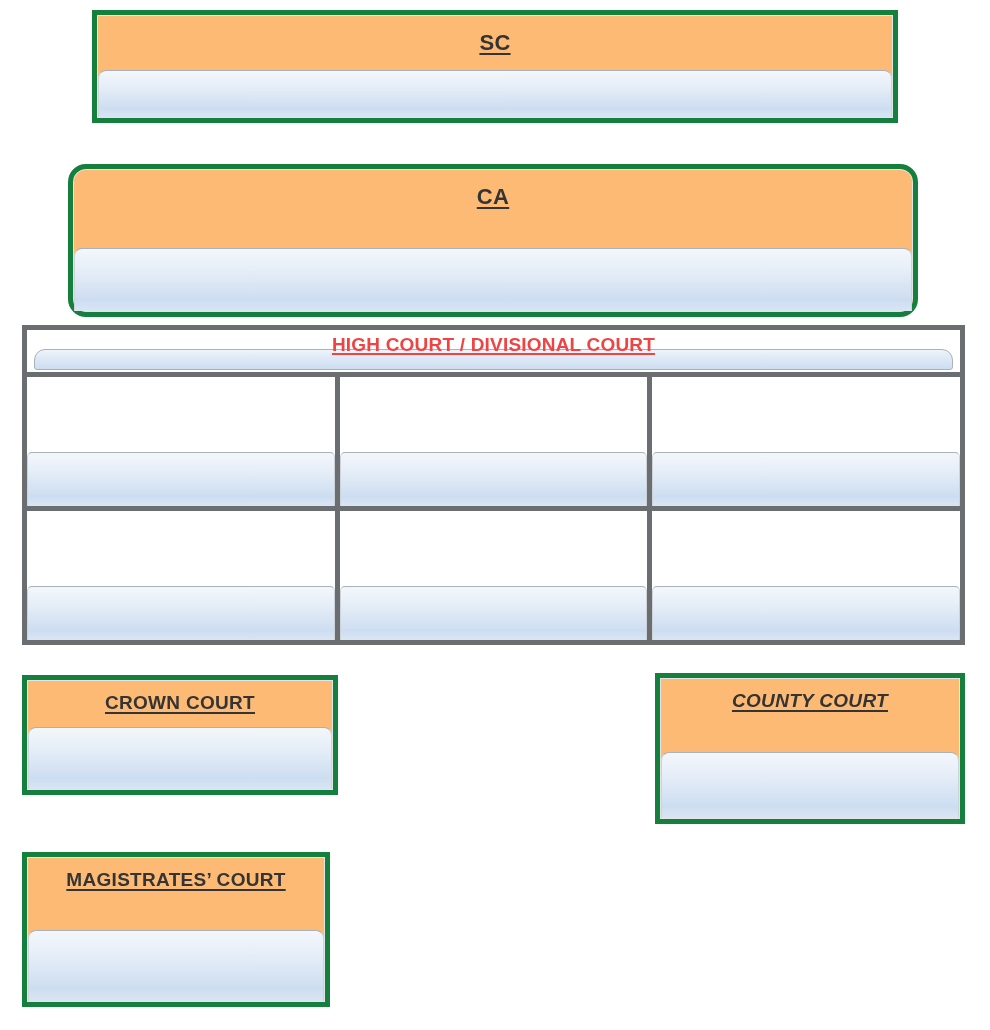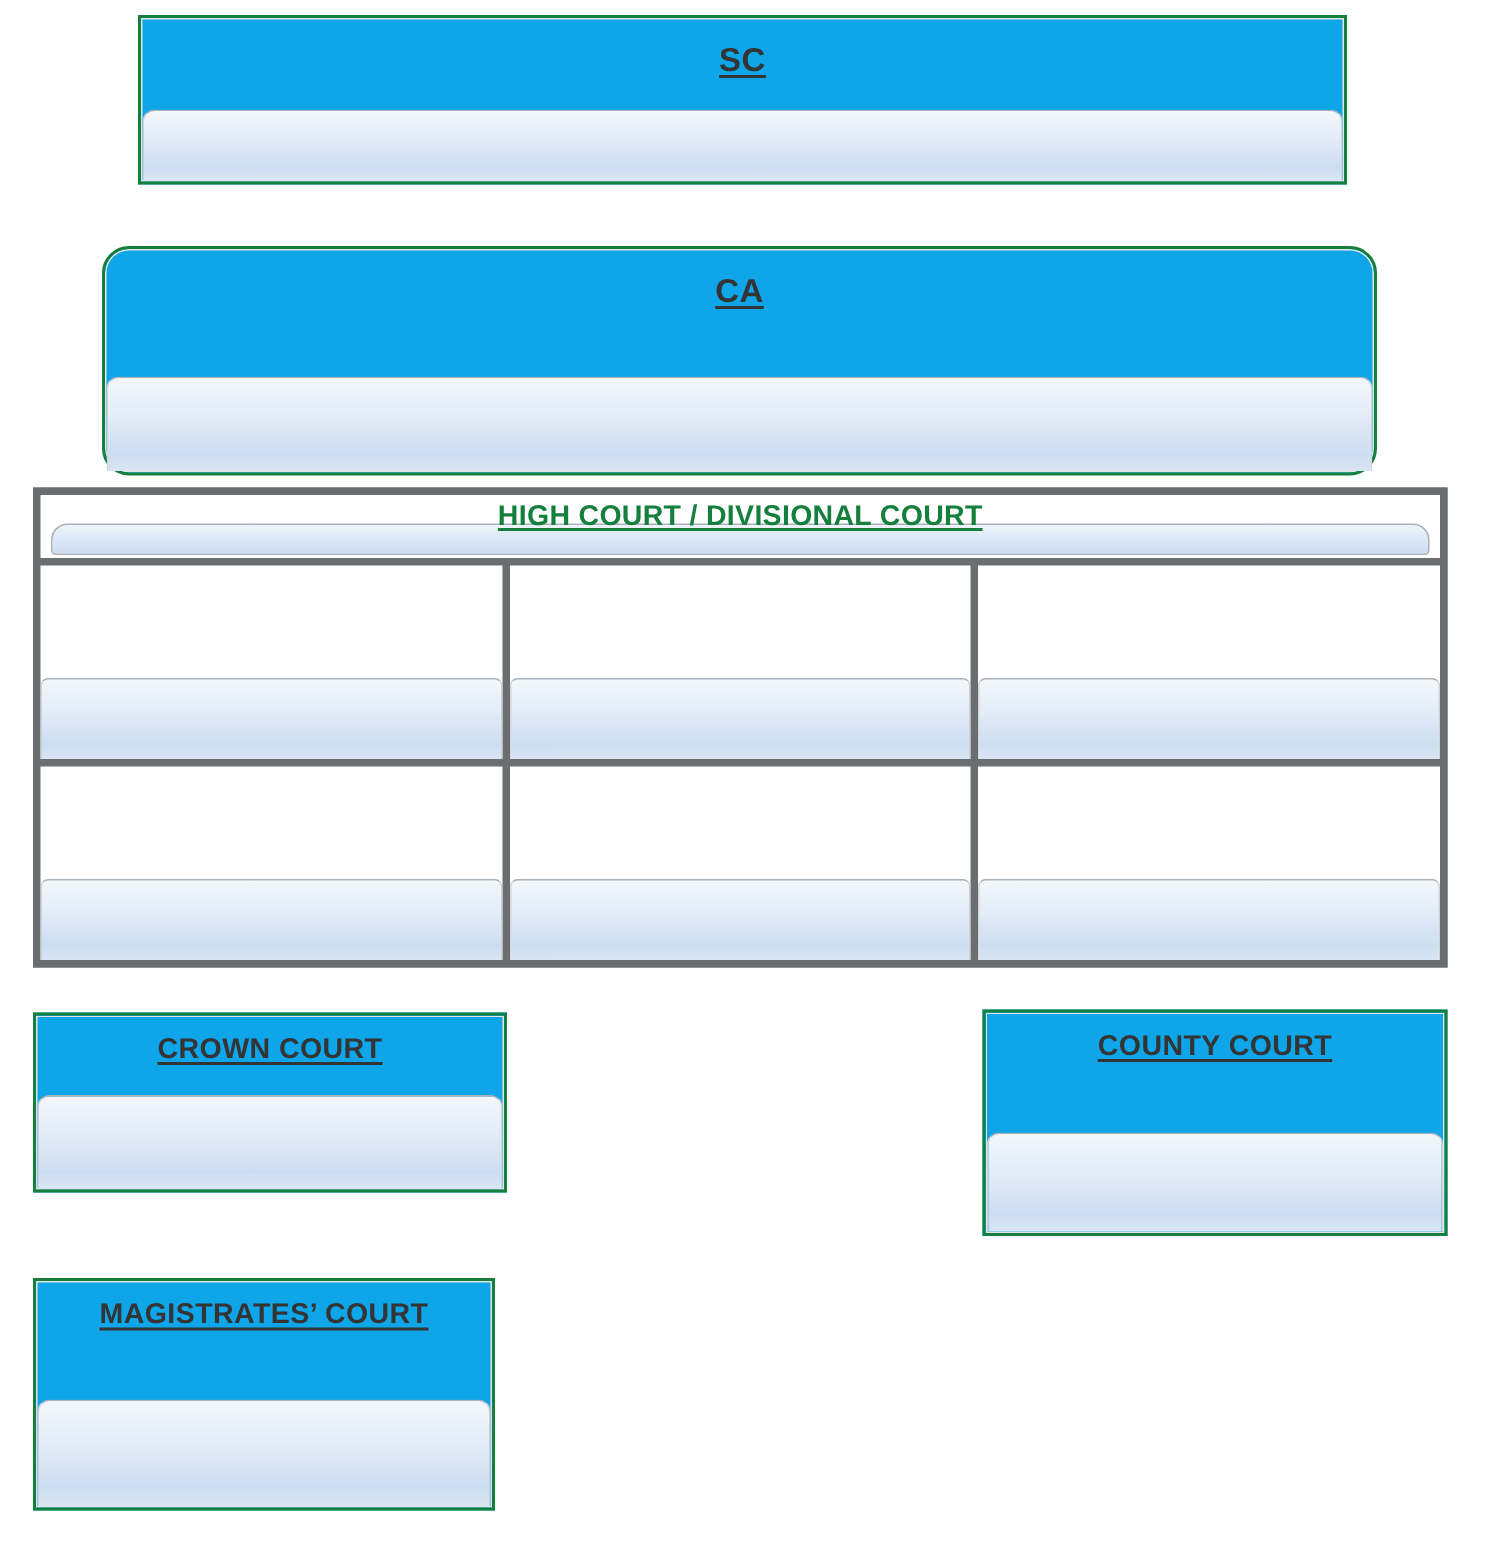"SC" .court-box { background: #0ea5e9 -> #fdba74; border: 2px solid #15803d -> 5px solid #15803d }
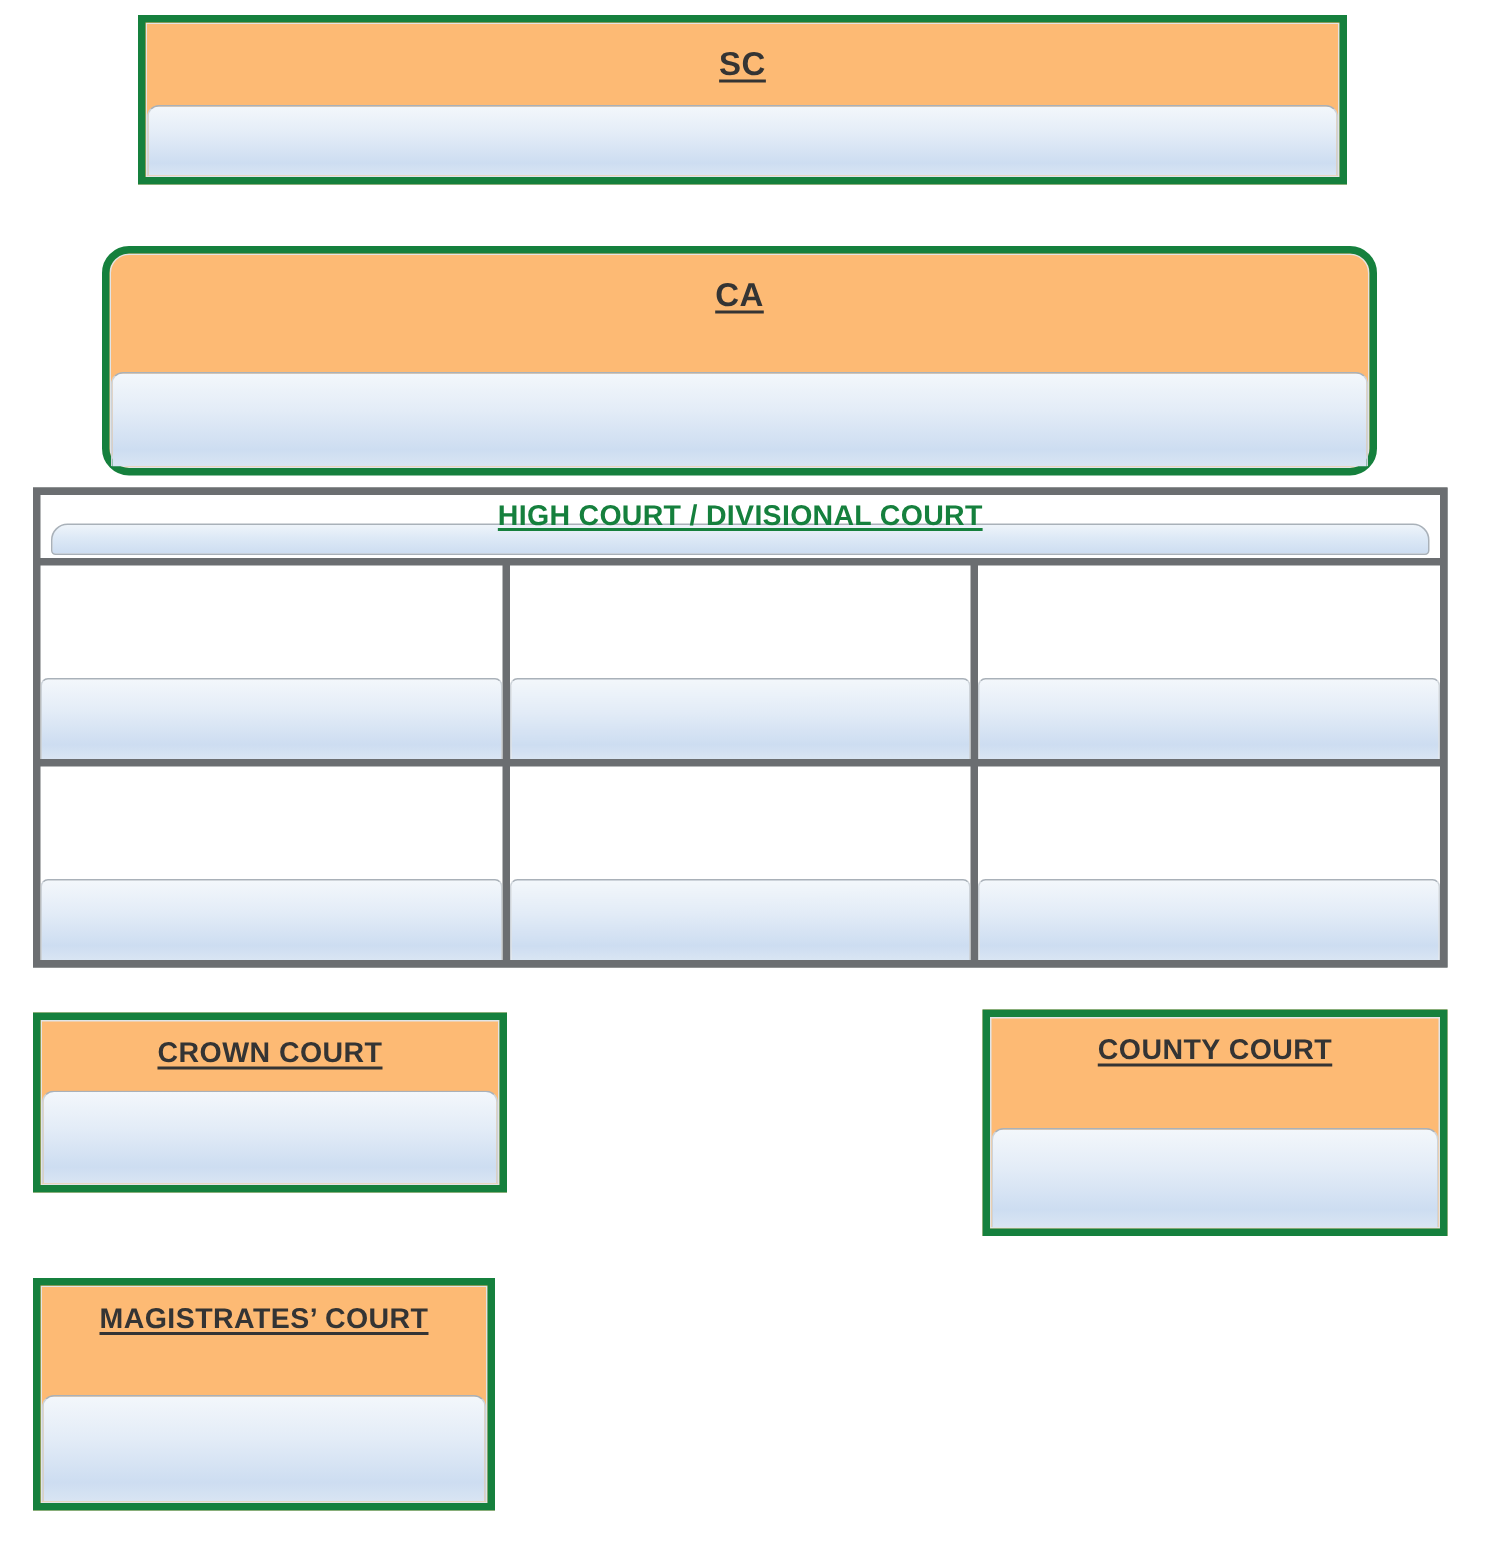"HIGH COURT / DIVISIONAL COURT" .hc-header-label { color: #15803d -> #ef4444 }
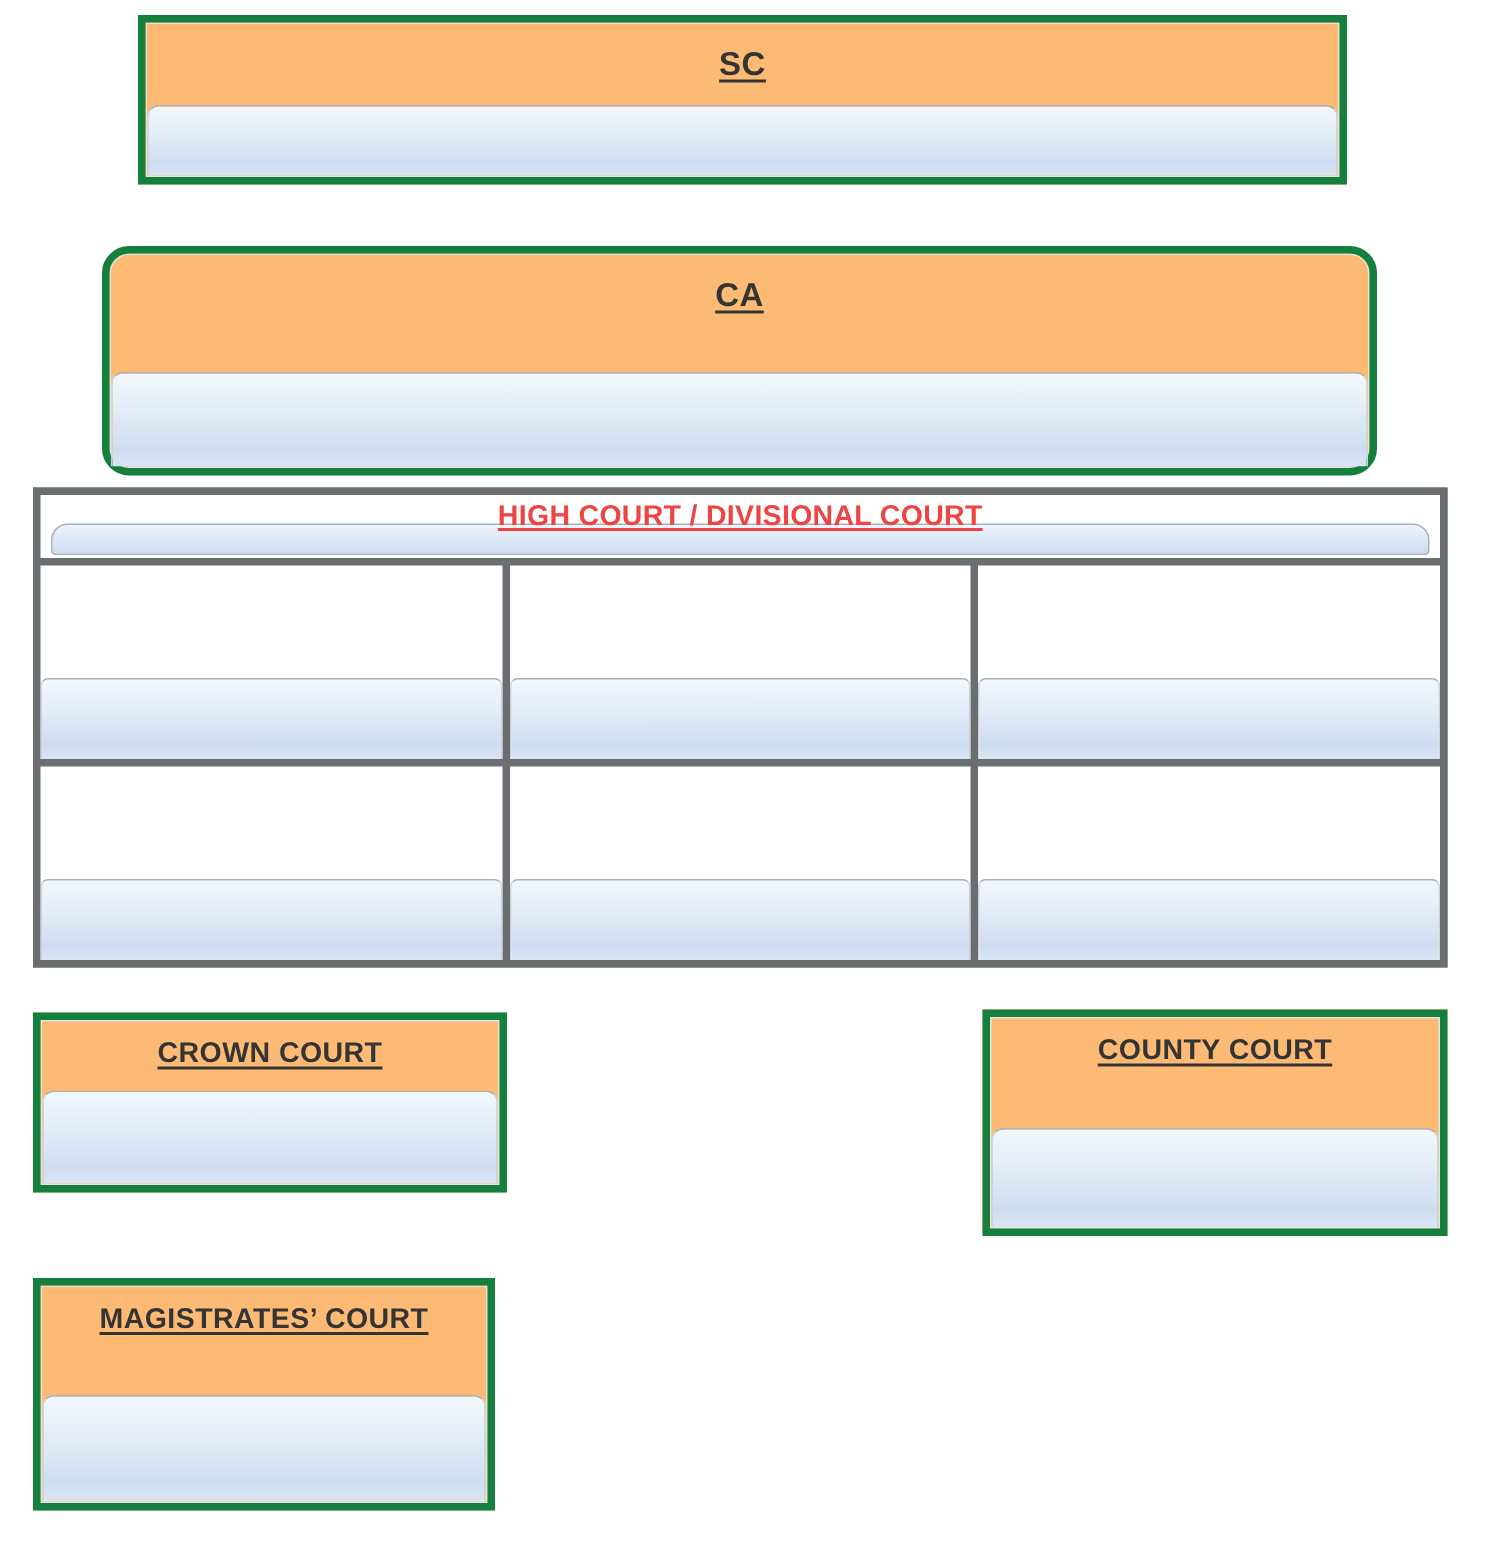"COUNTY COURT" #county-box { font-style: none -> italic }
